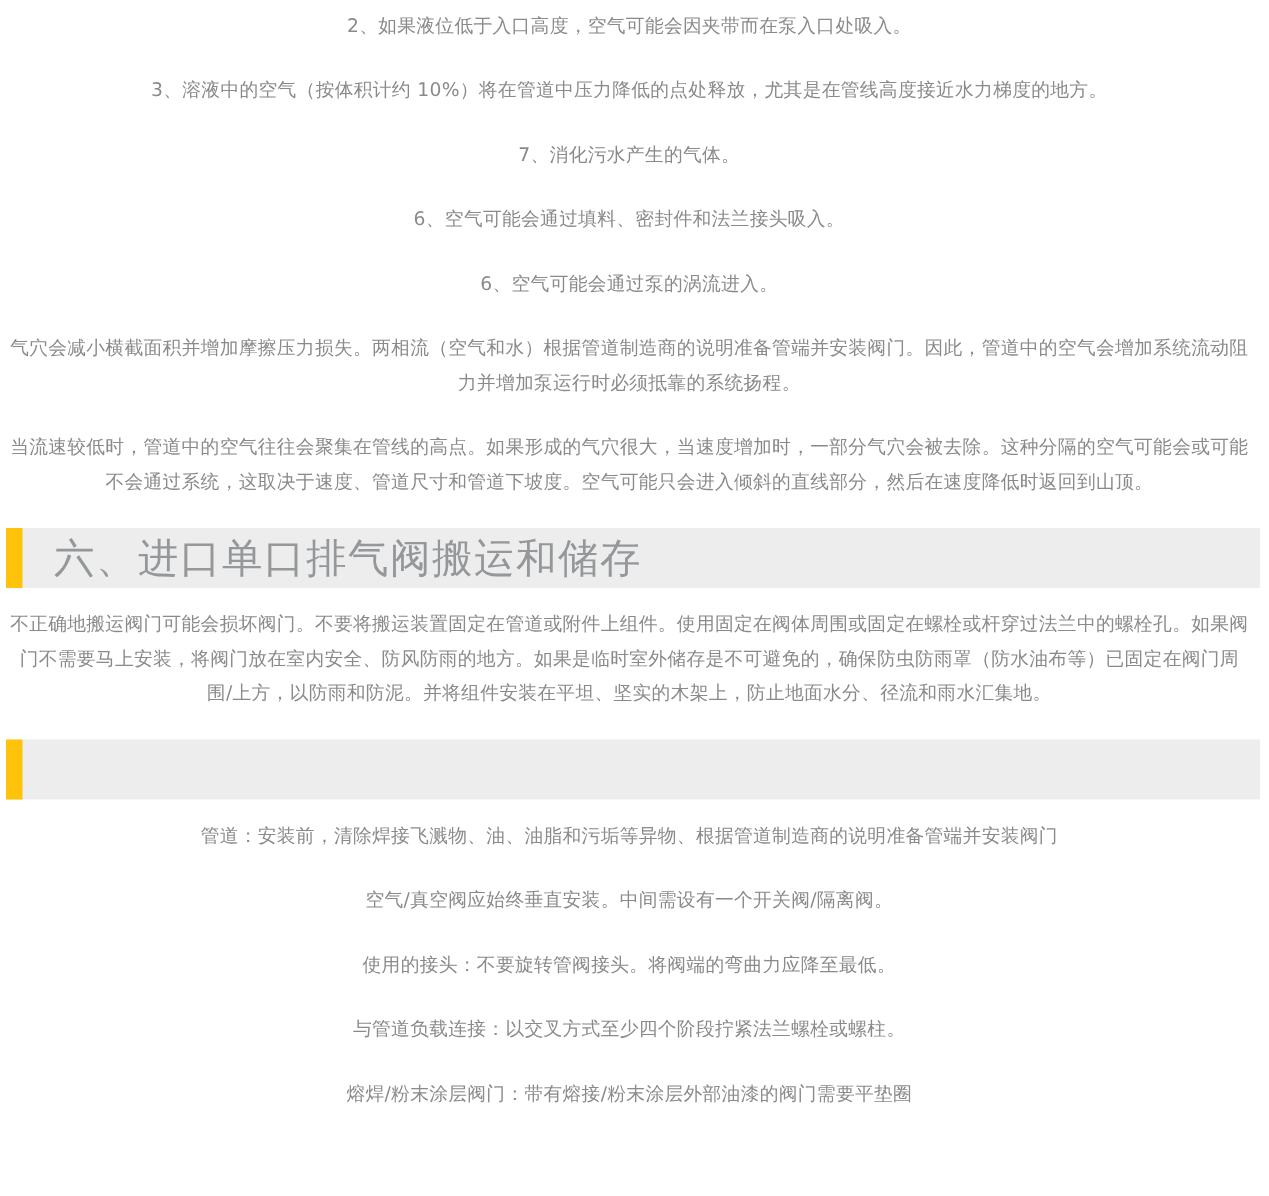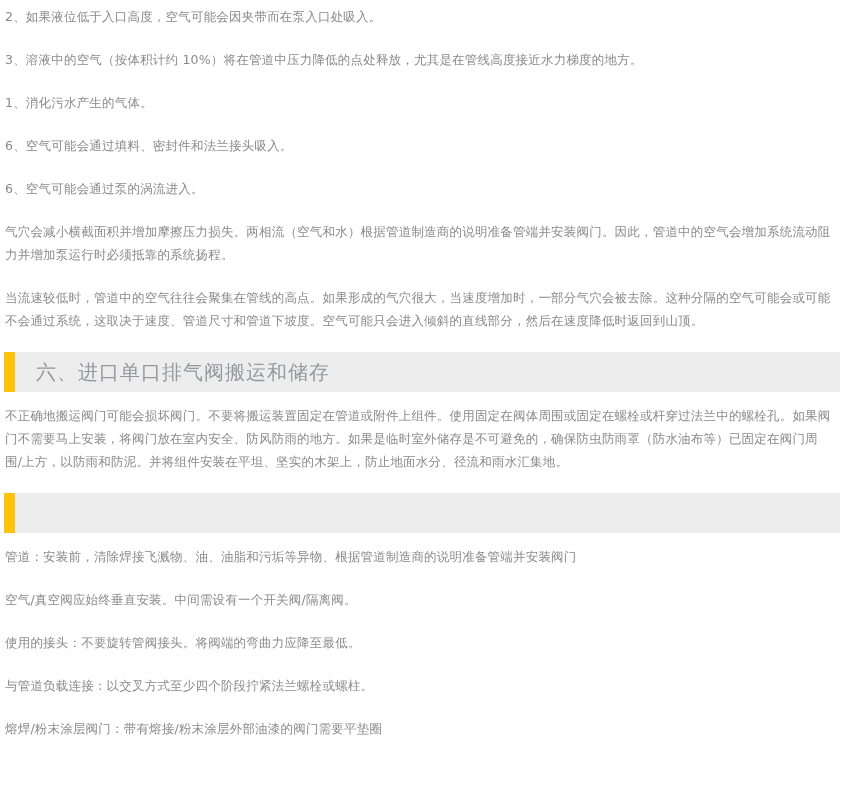"2、如果液位低于入口高度，空气可能会因夹带而在泵入口处吸入。" .doc { text-align: none -> center }
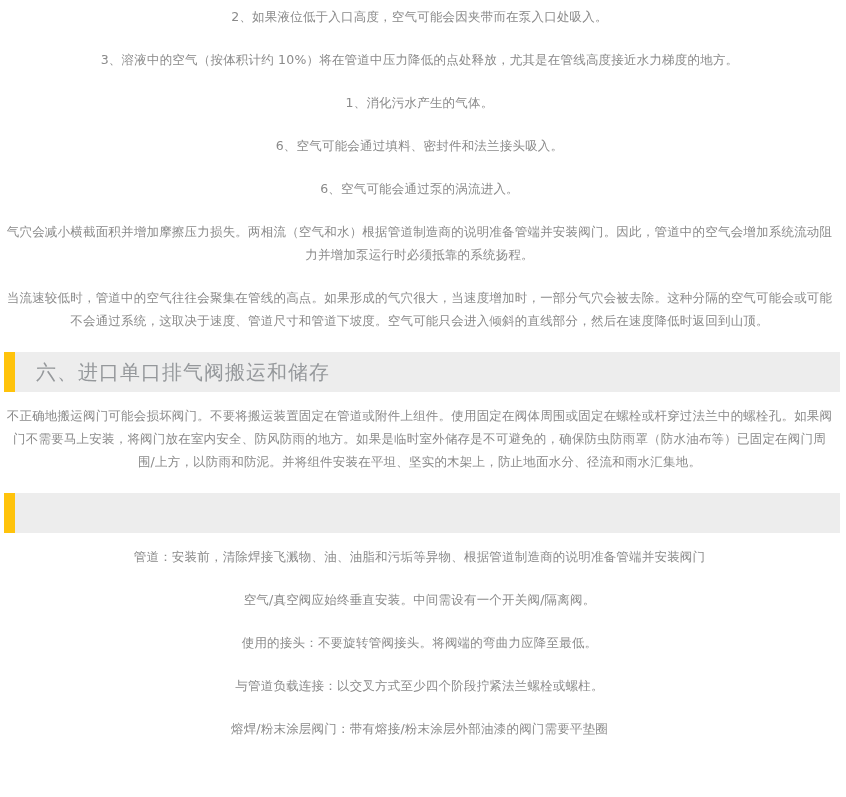"1、消化污水产生的气体。" p.para { text: 1 -> 7 }
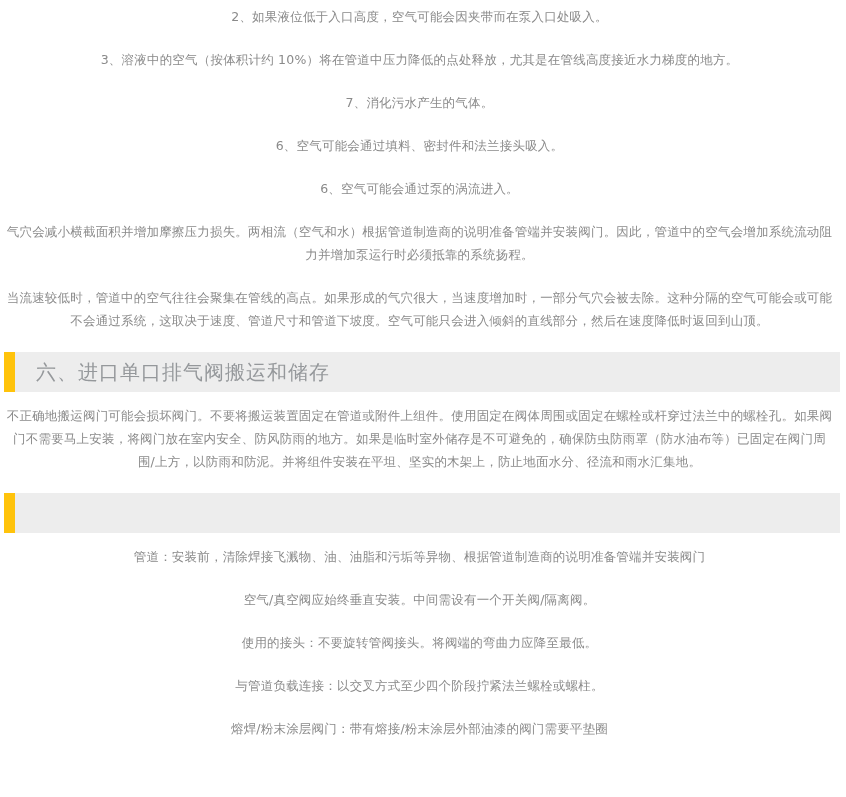"六、进口单口排气阀搬运和储存" .section-title { font-size: 20px -> 27px }
